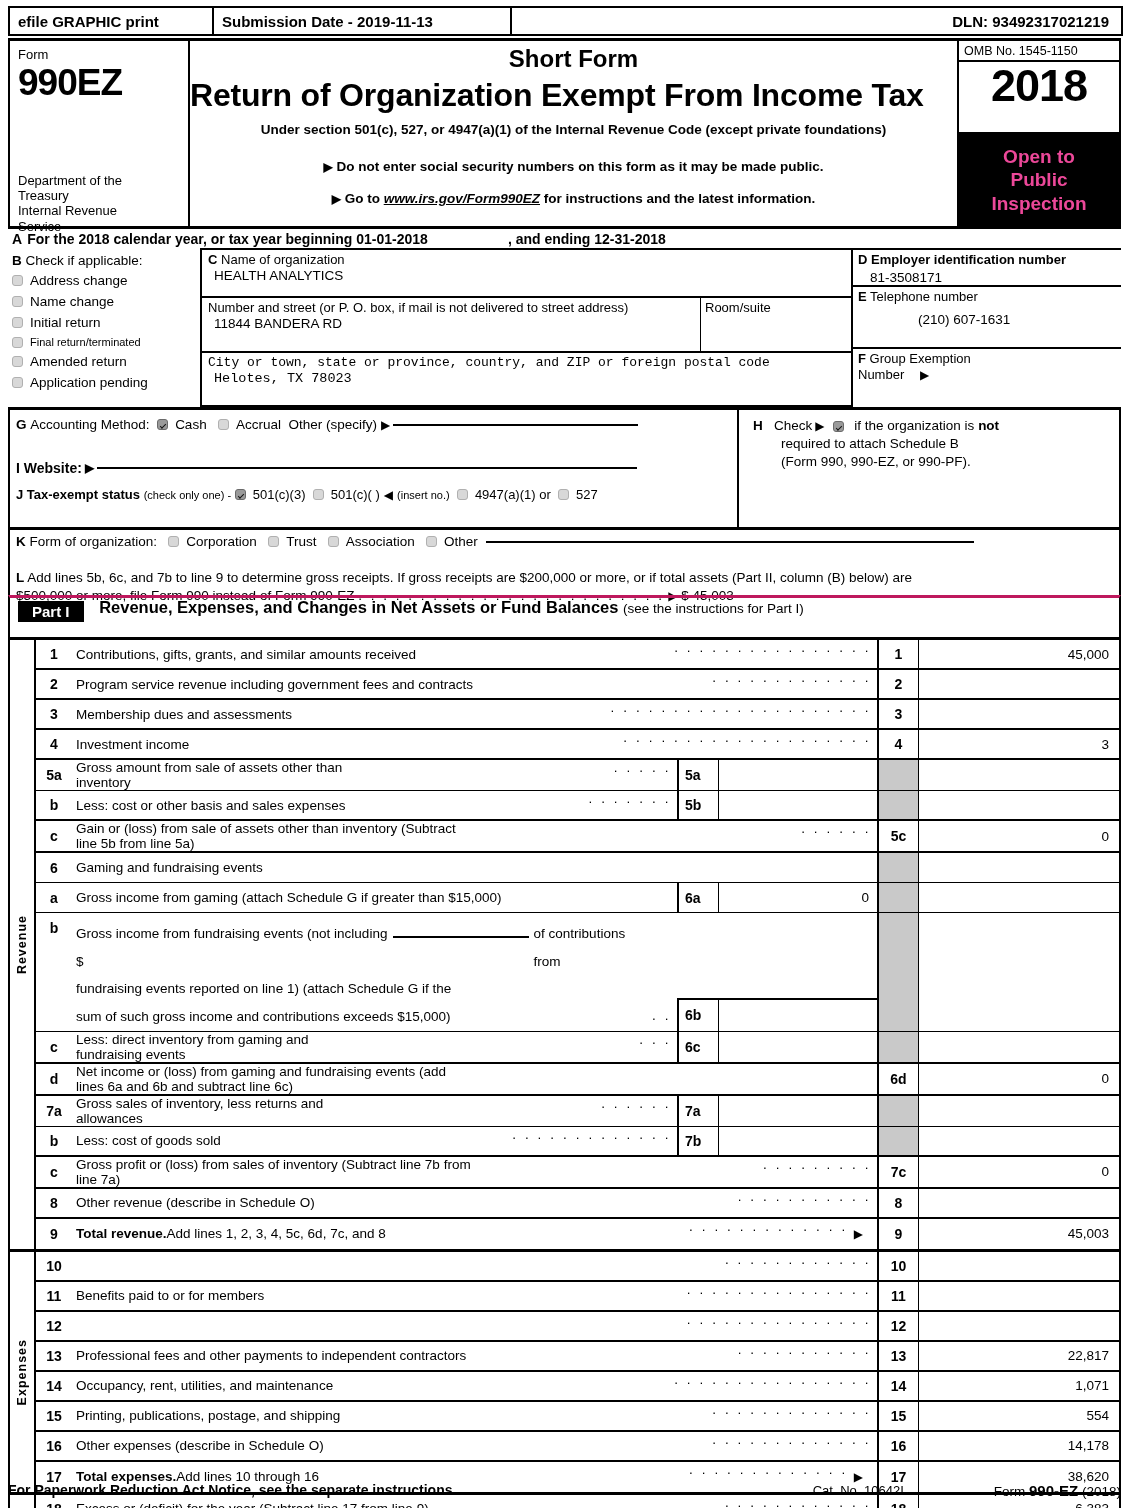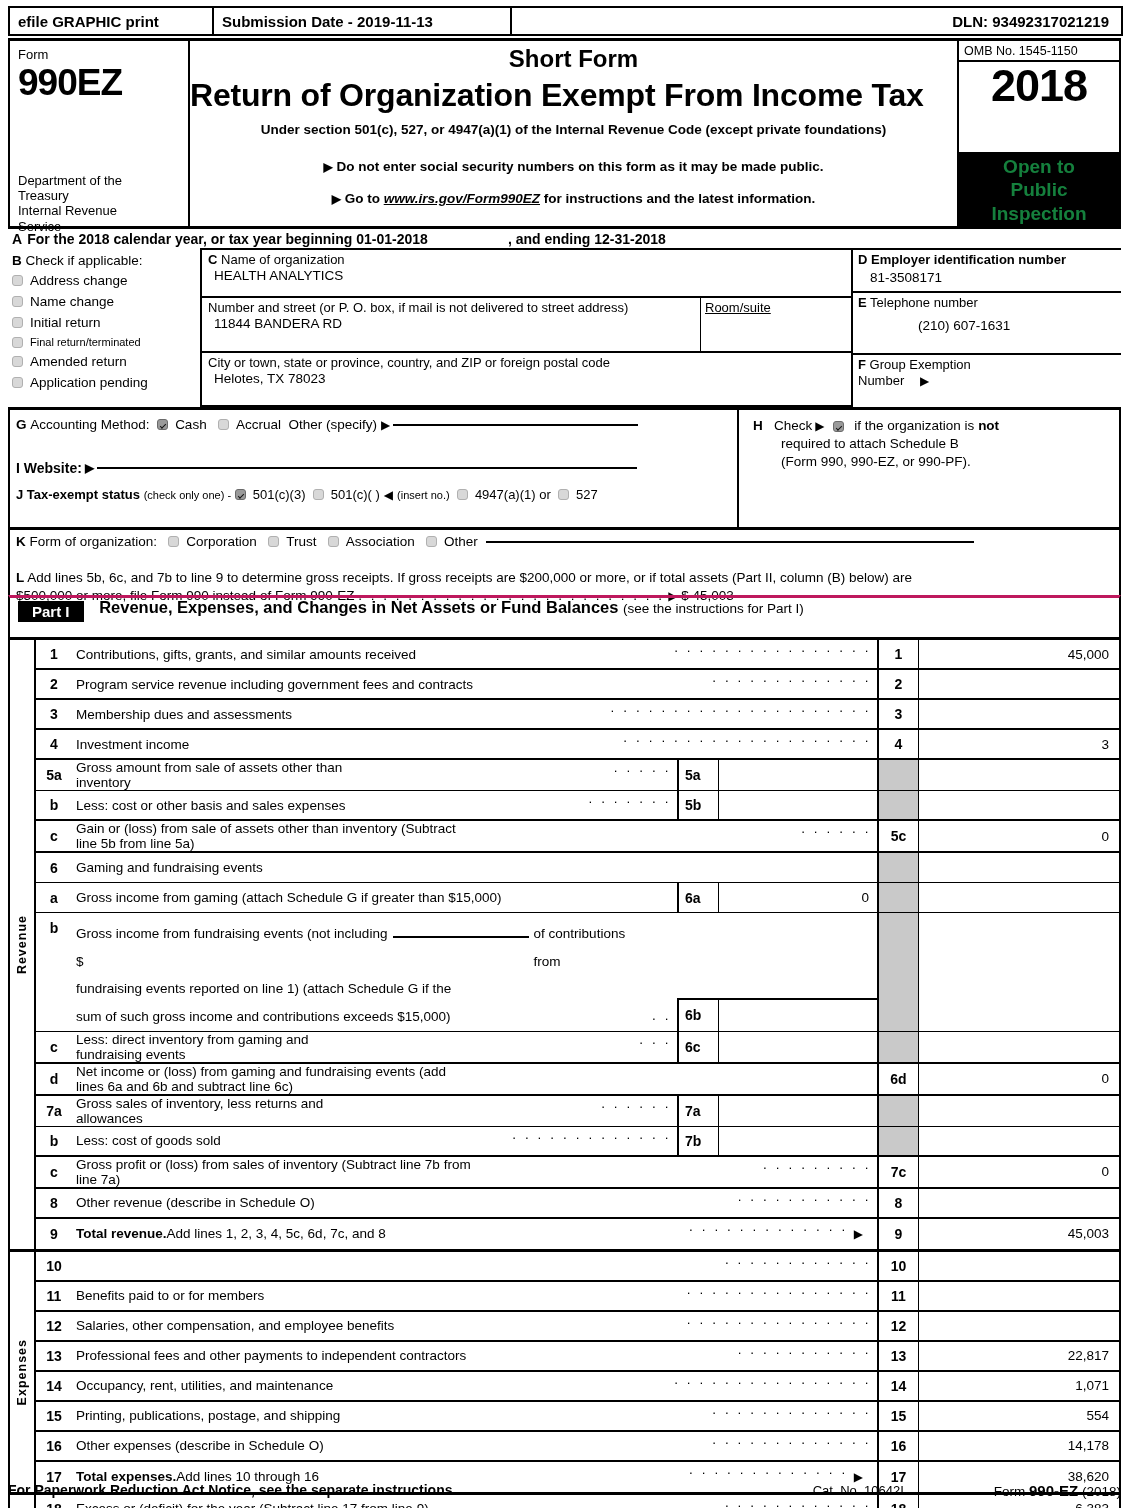"Open to" .openbox { color: #15803d -> #ec4899; height: 76px -> 96px }
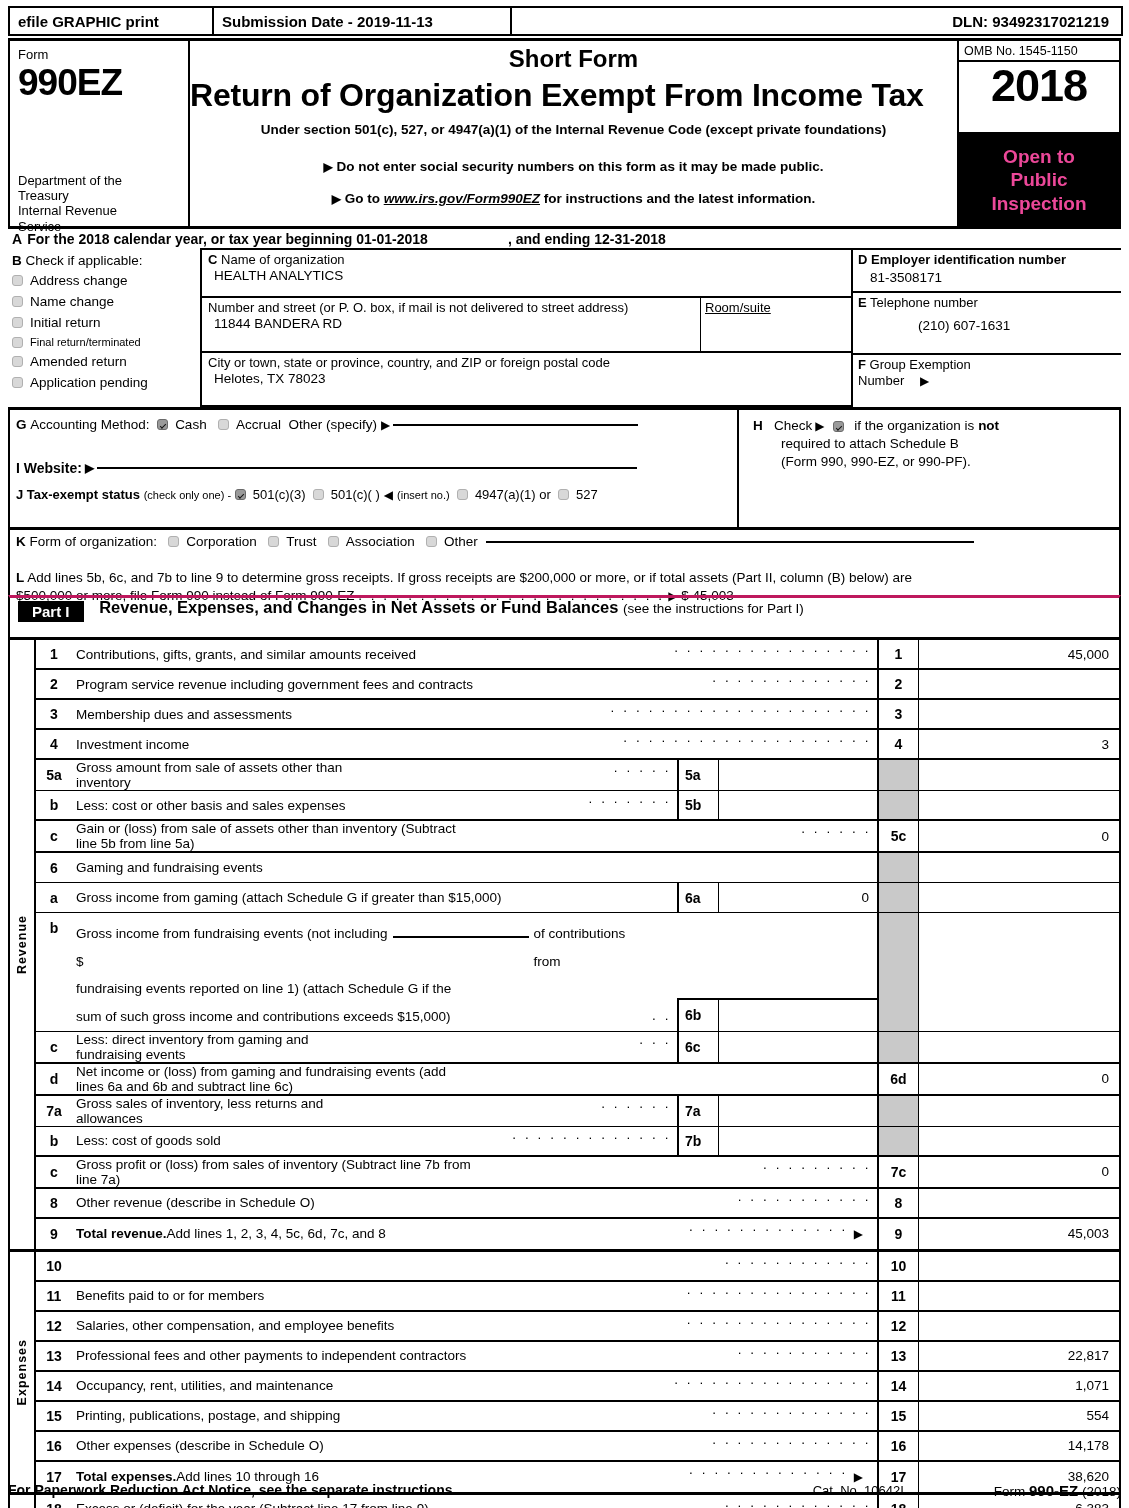"D Employer identification number" .d1 { height: 43px -> 37px }
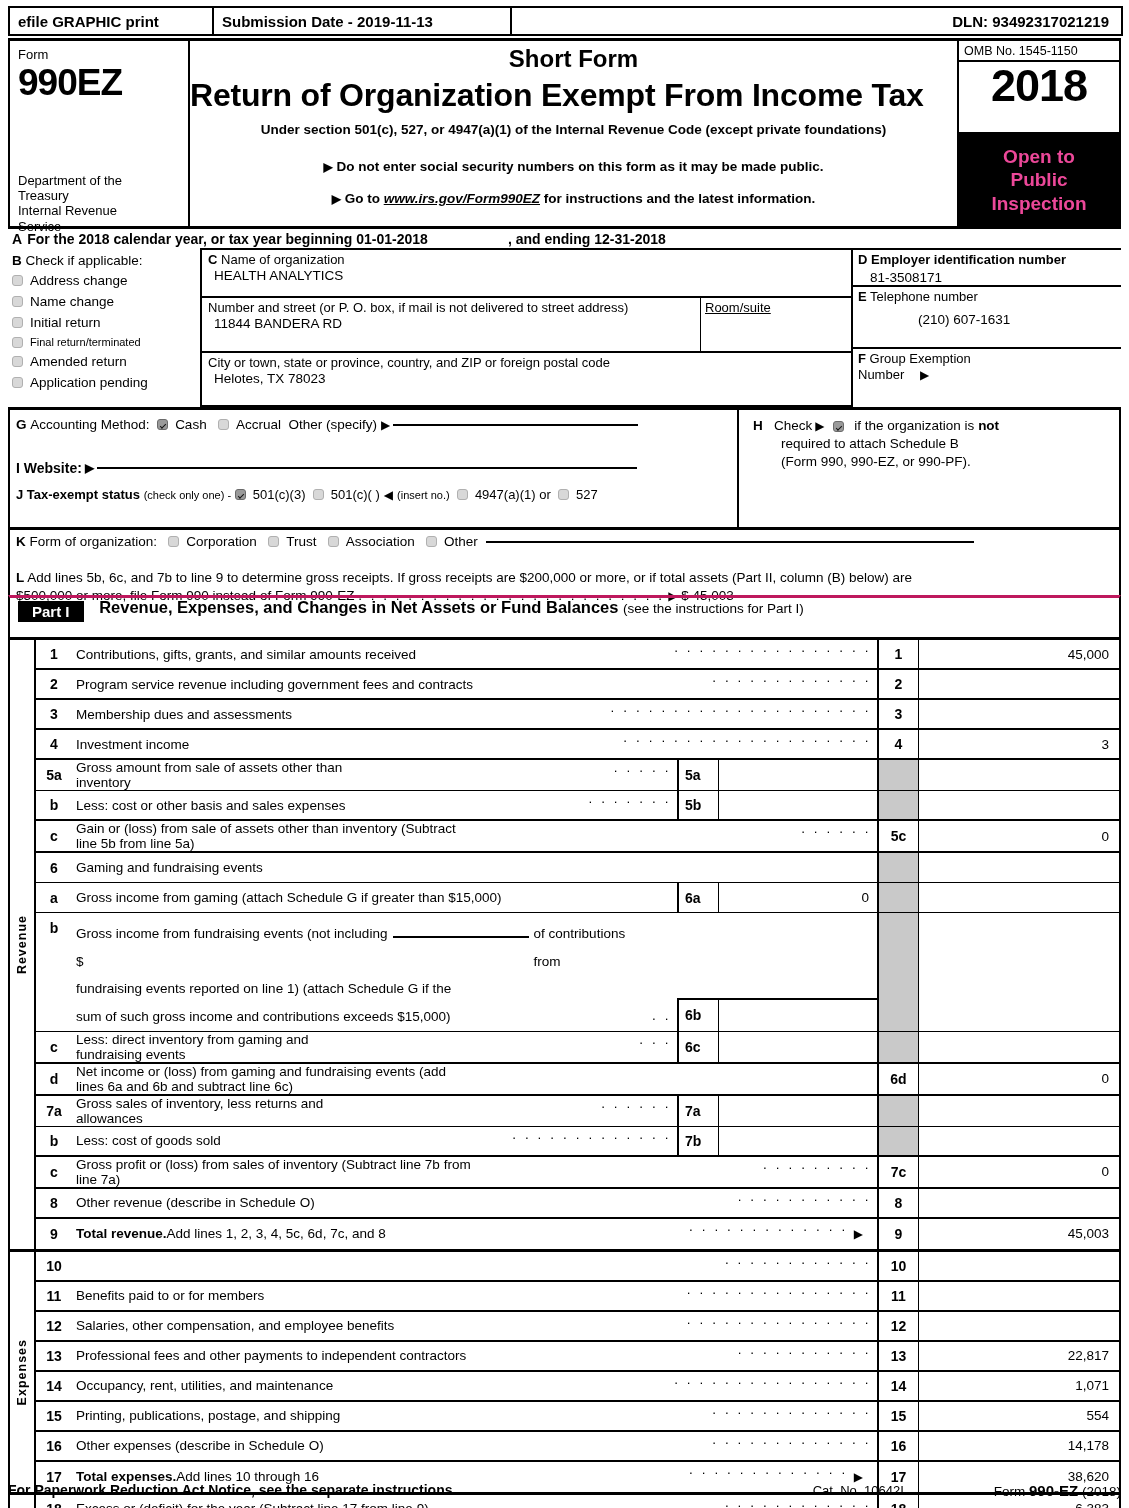"Room/suite" .cRow2 .room { text-decoration: underline -> none }
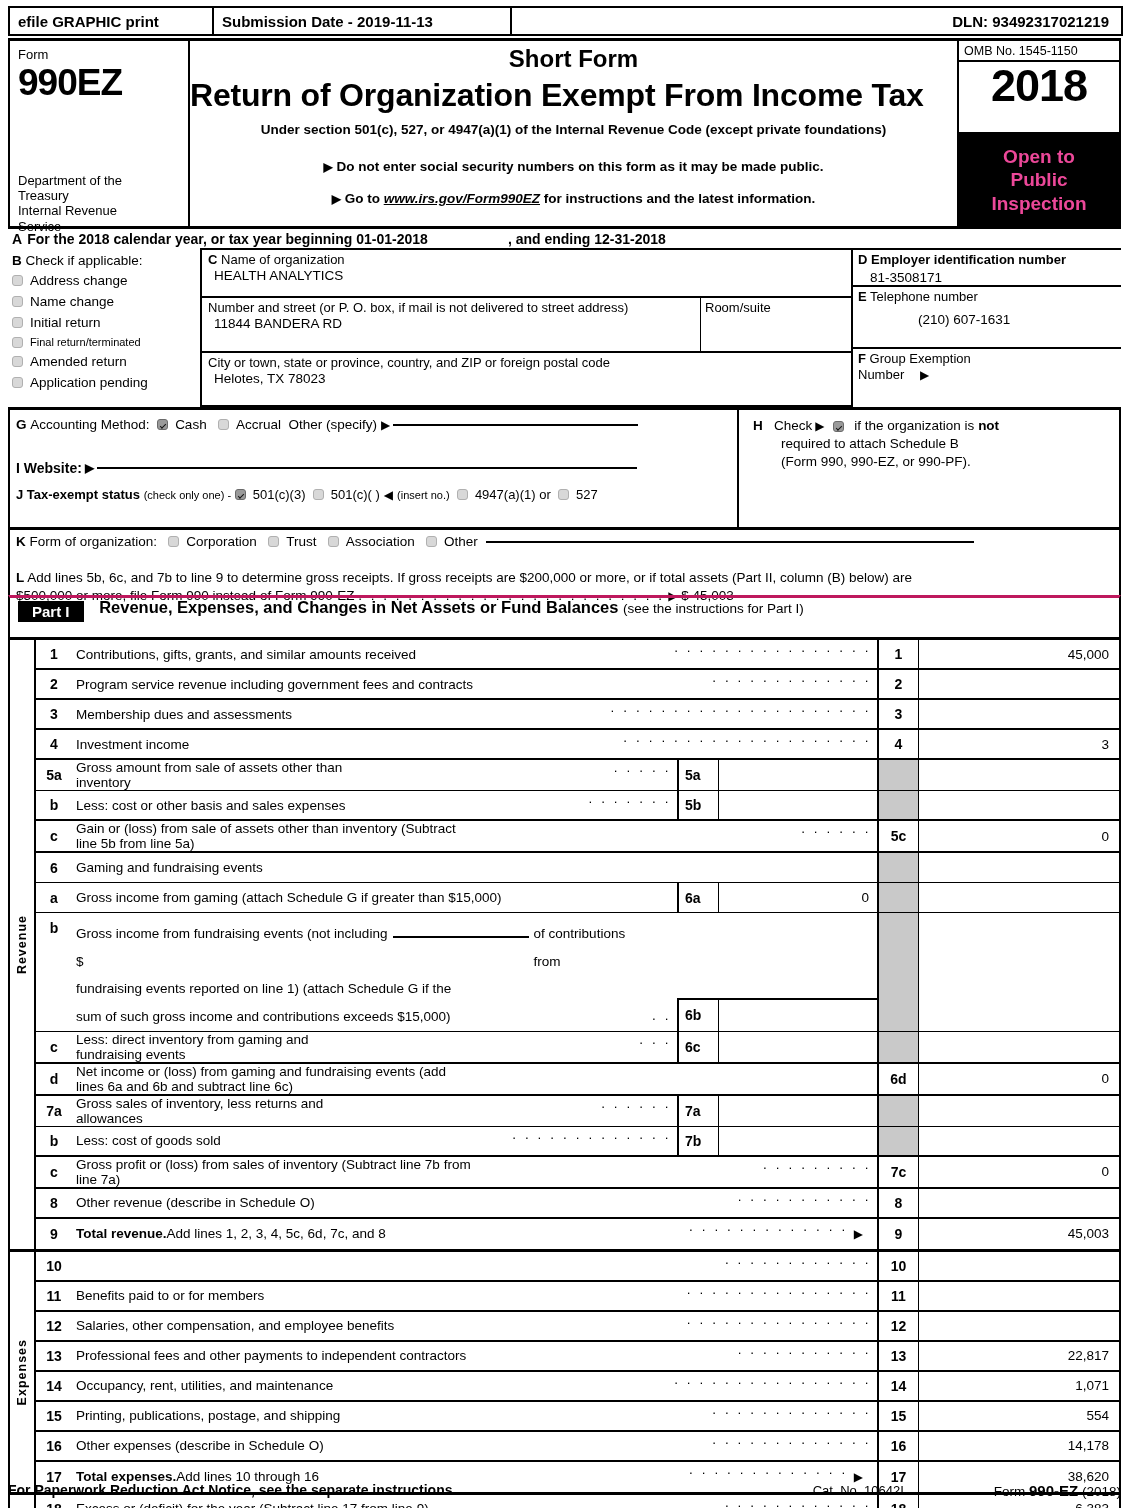"City or town, state or" .cRow3 { font-family: none -> Liberation Mono, monospace }
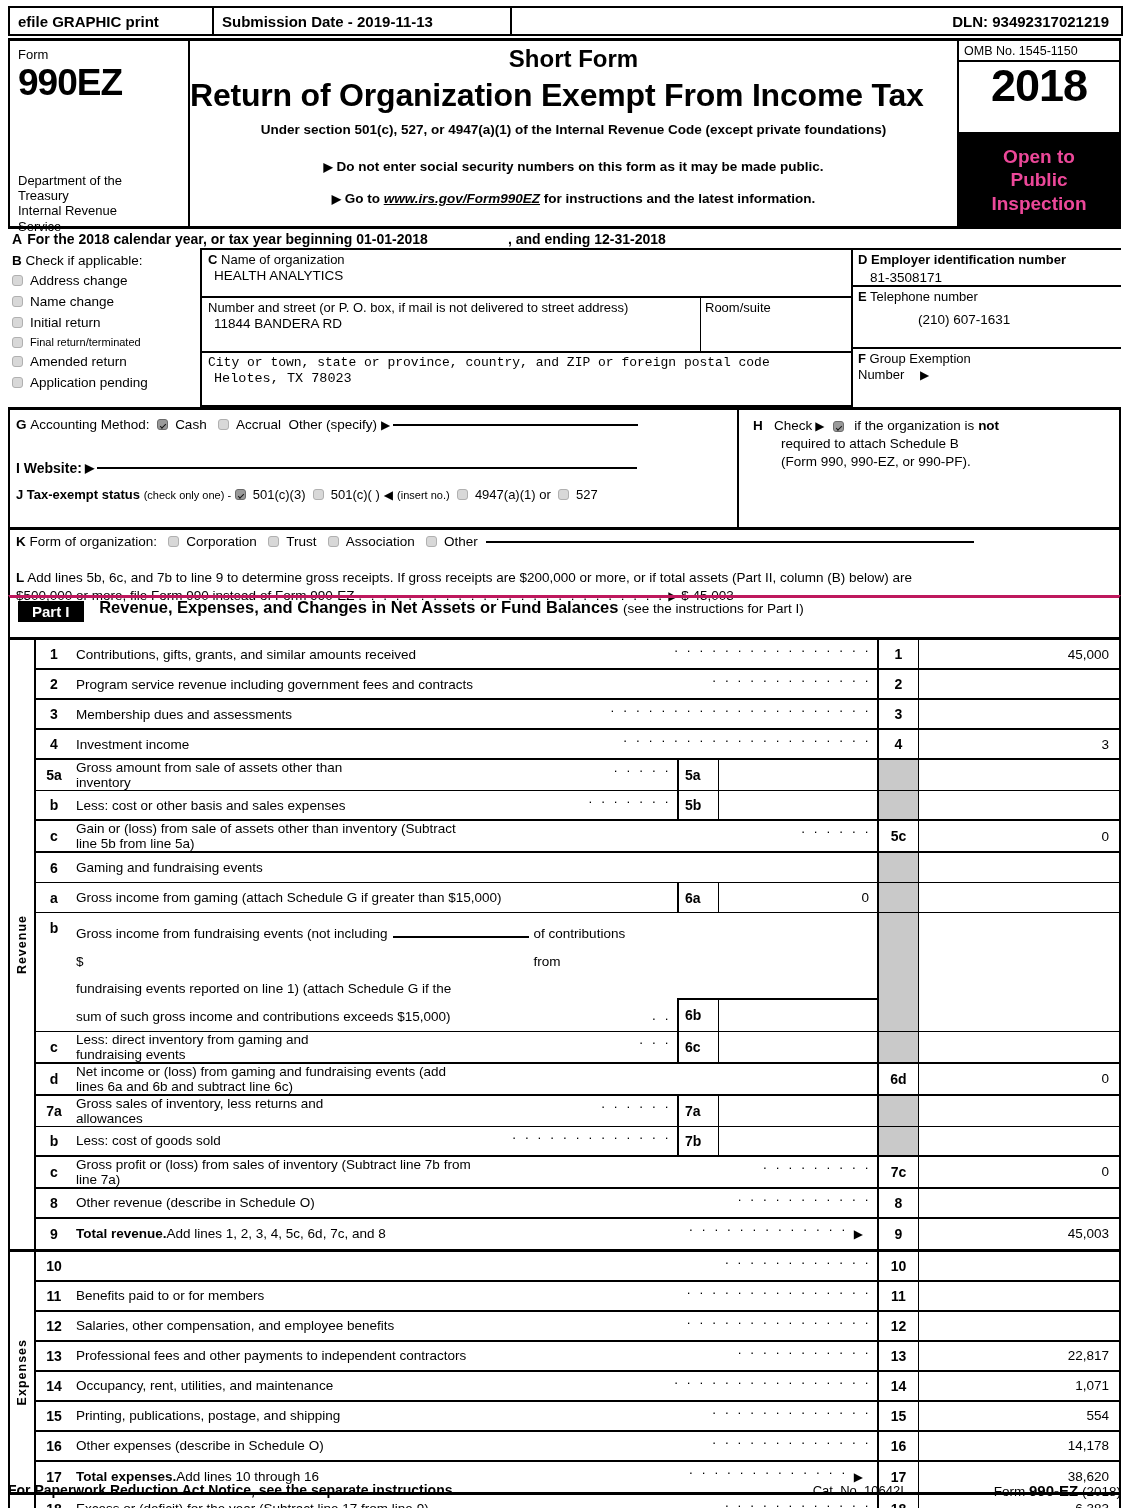"Salaries, other compensation, and" div.rtext { html: <div>Salaries, other compensation, and employee benefits</div> -> none }
